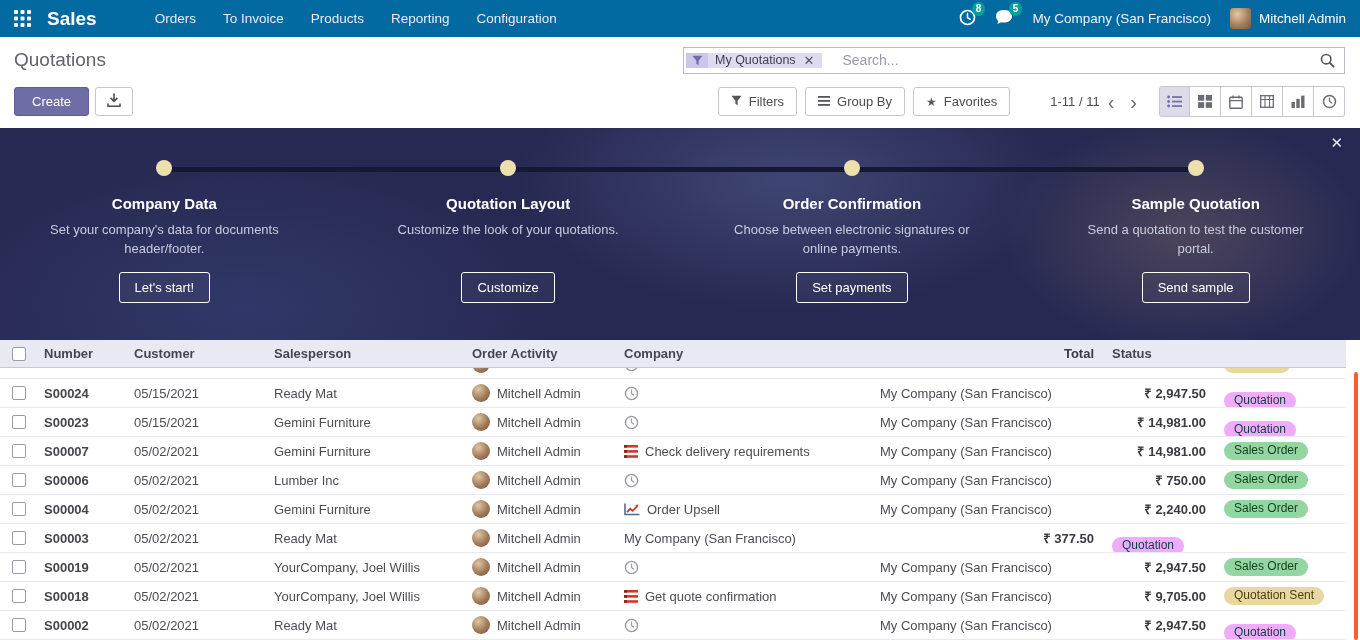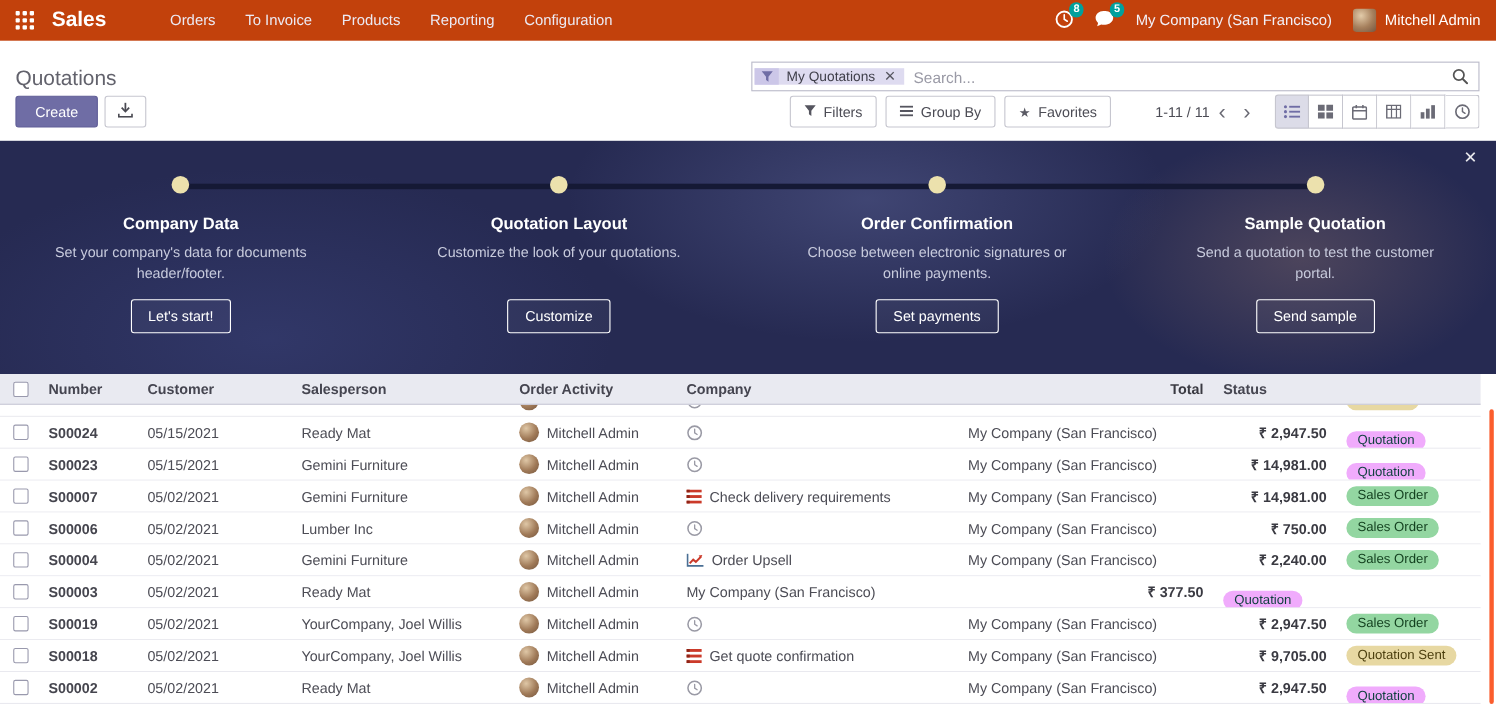"Sales" .navbar { background: #c2410c -> #0369a1 }
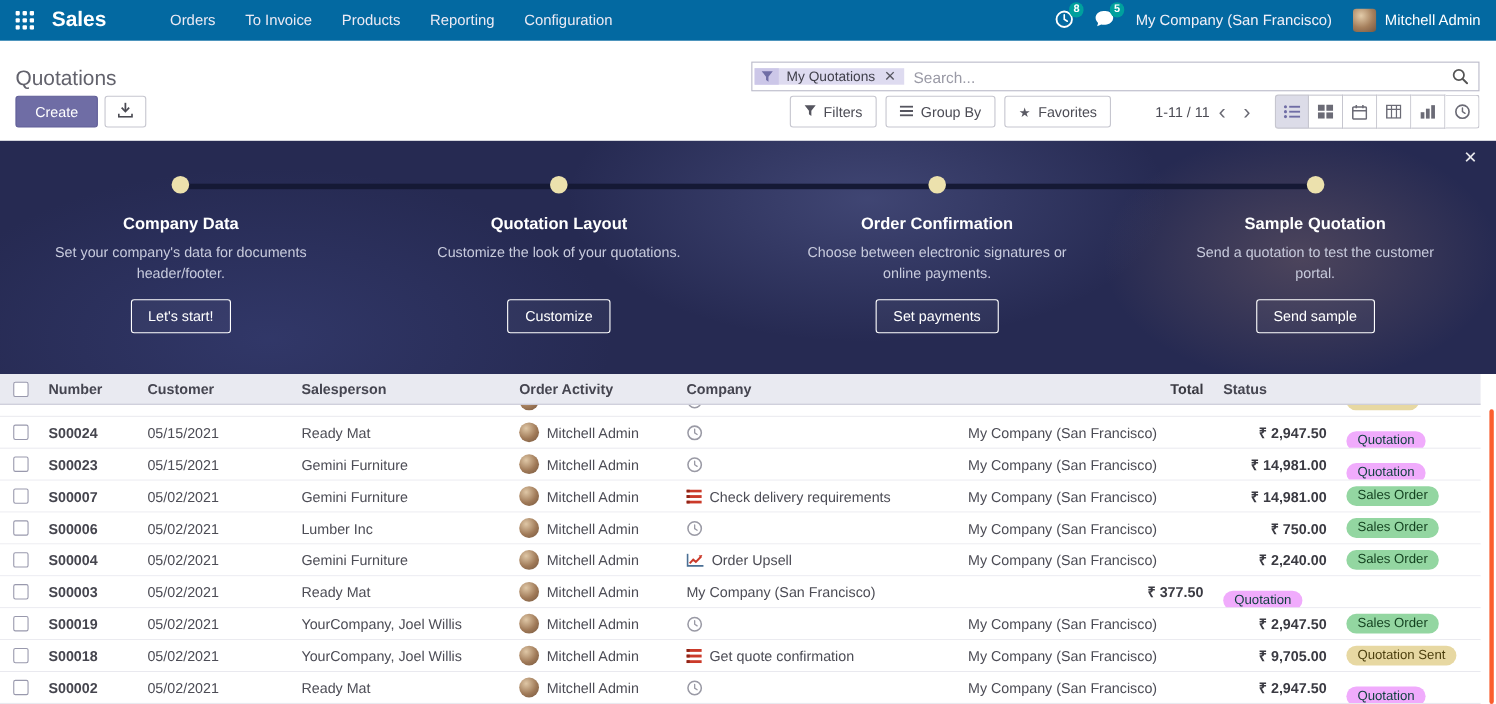"Quotations" .control-panel { align-items: flex-end -> center }
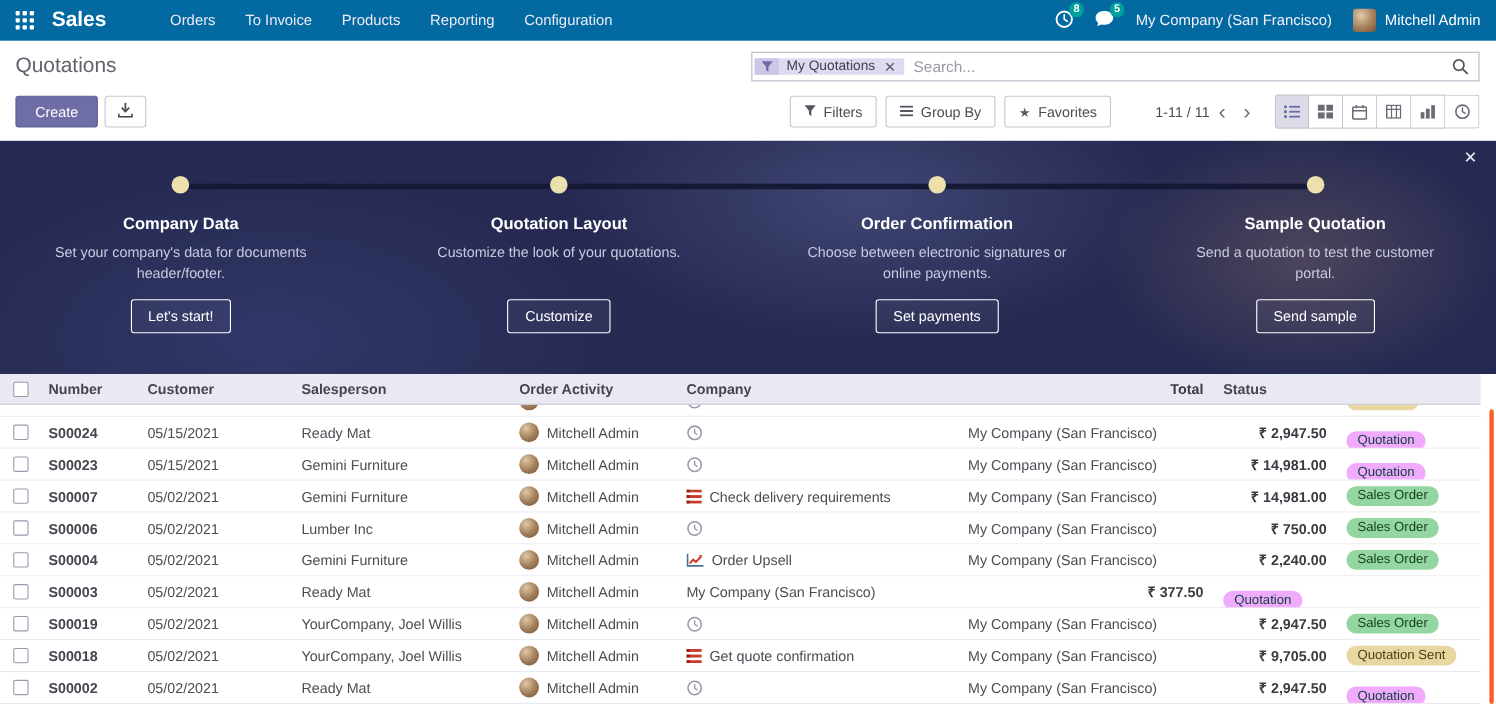"My Quotations" .facet { margin-right: 3px -> 15px }
